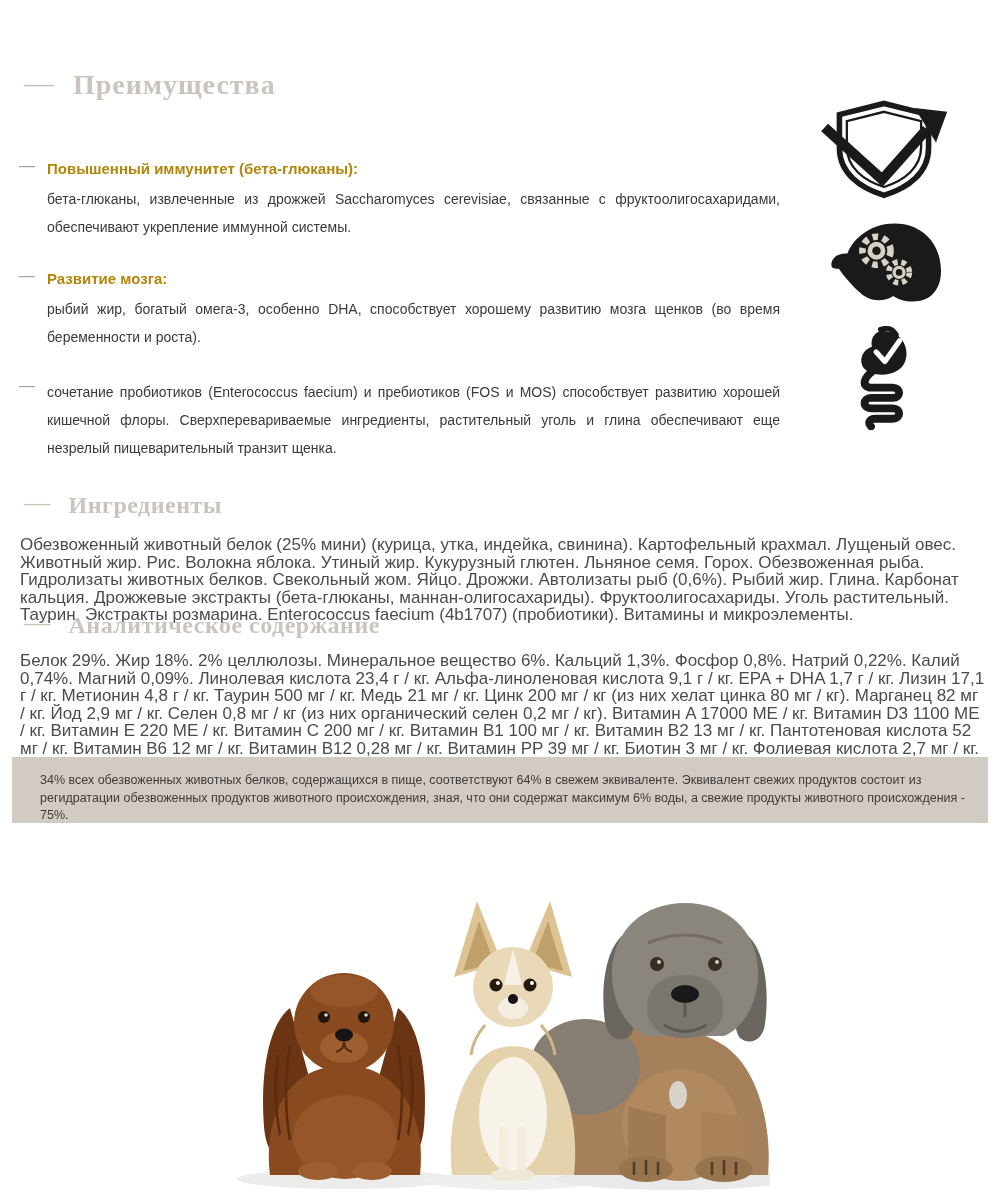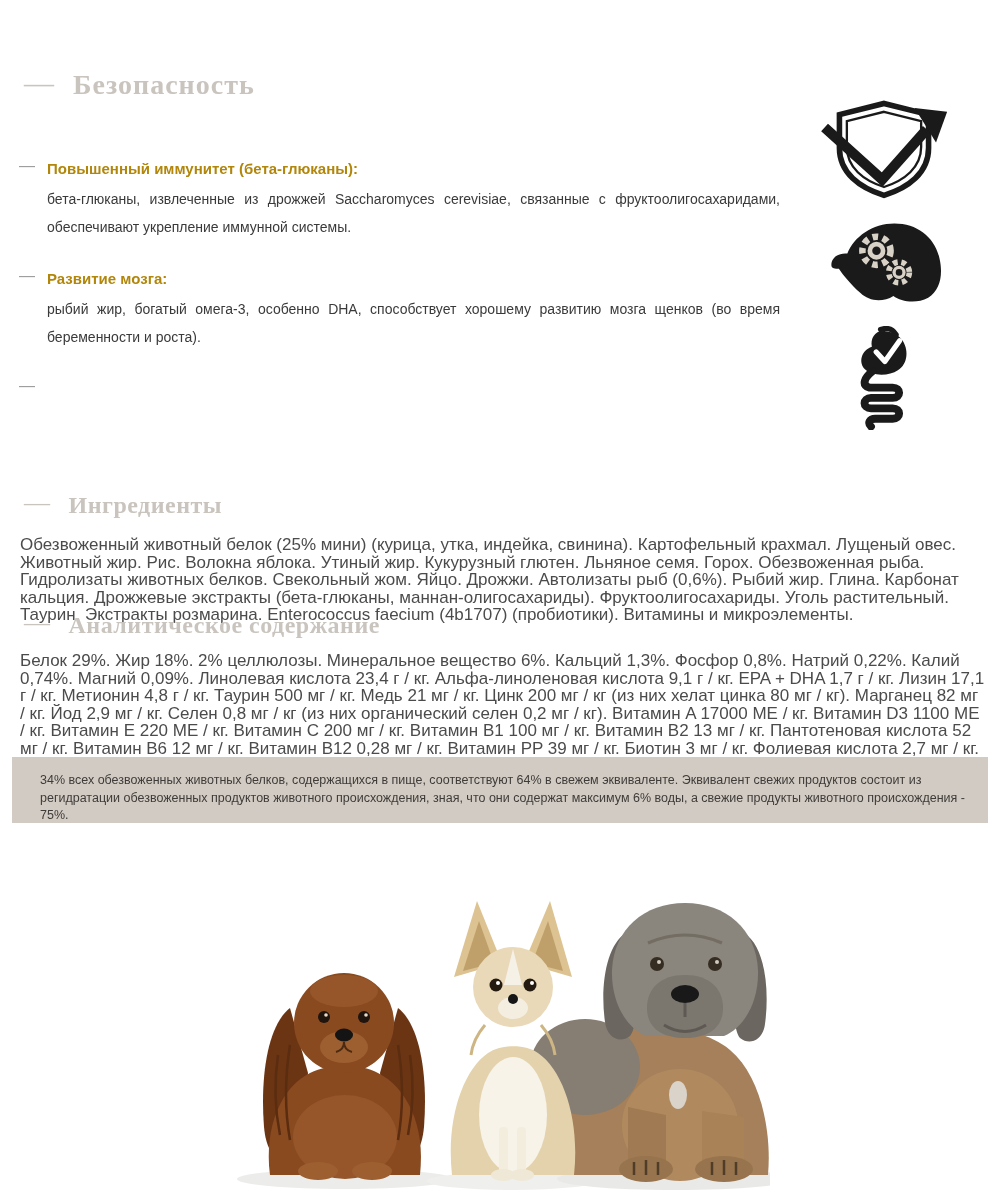"Безопасность" span { text: Безопасность -> Преимущества }
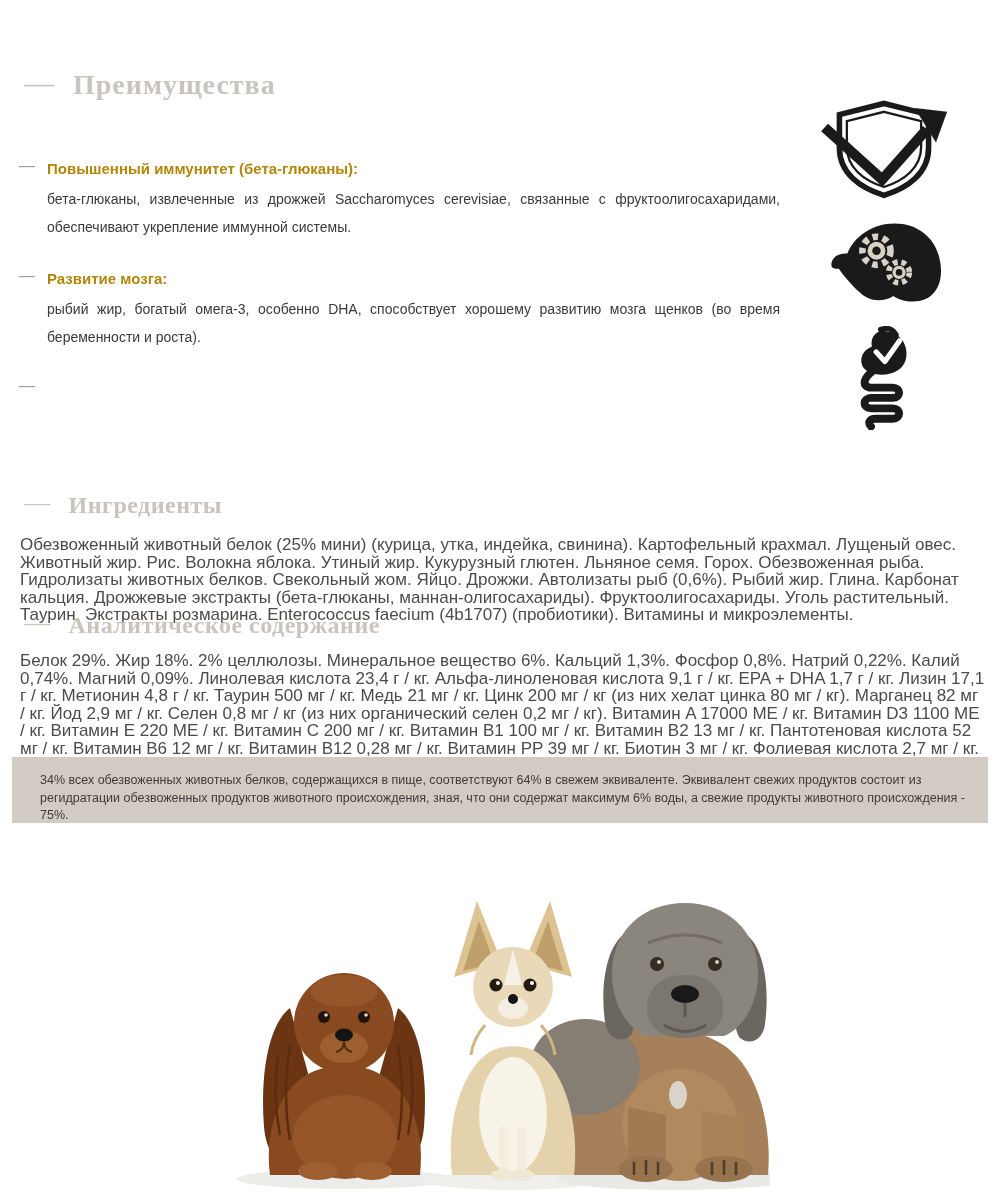"сочетание пробиотиков (Enterococcus" div.adv-body { html: none -> <div>сочетание пробиотиков (Enterococcus faecium) и пребиотиков (FOS и MOS) способствует развитию хорошей кишечной флоры. Сверхперевариваемые ингредиенты, растительный уголь и глина обеспечивают еще незрелый пищеварительный транзит щенка.</div> }
